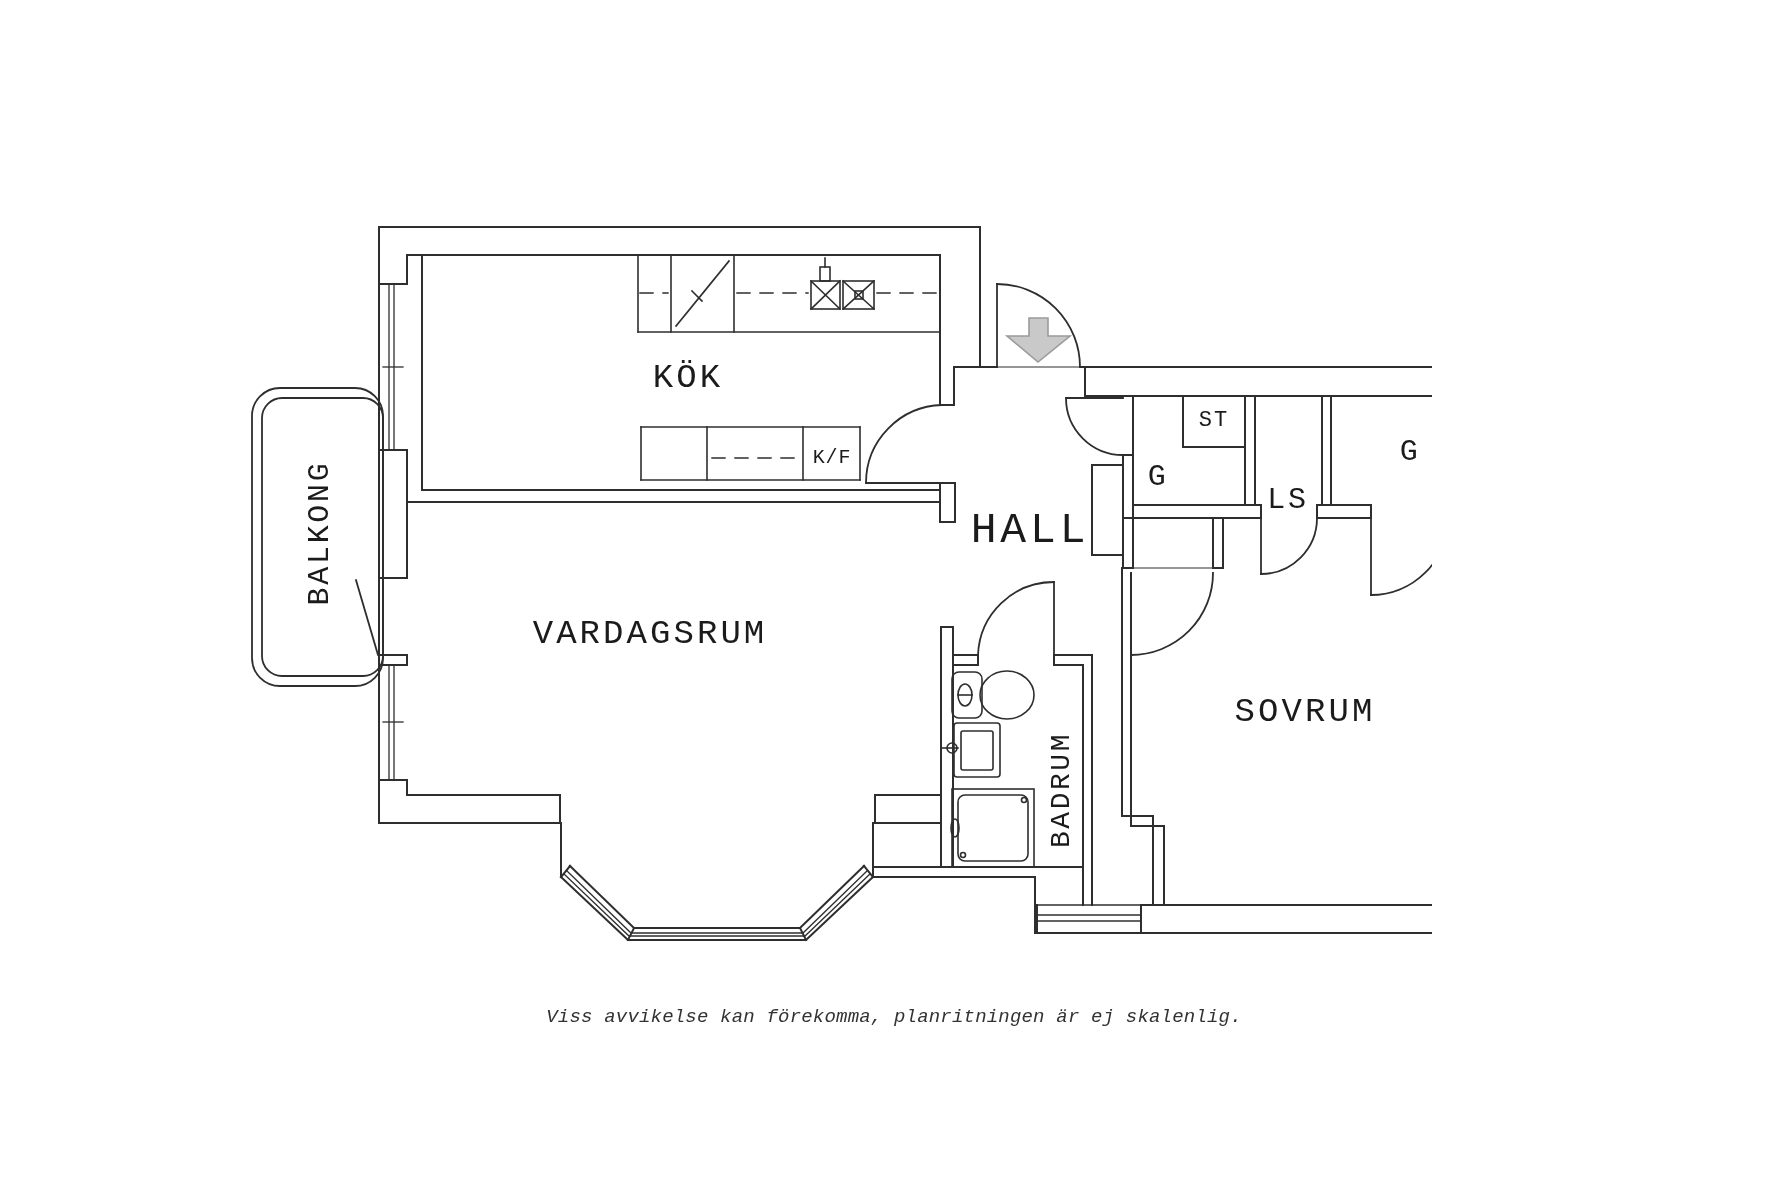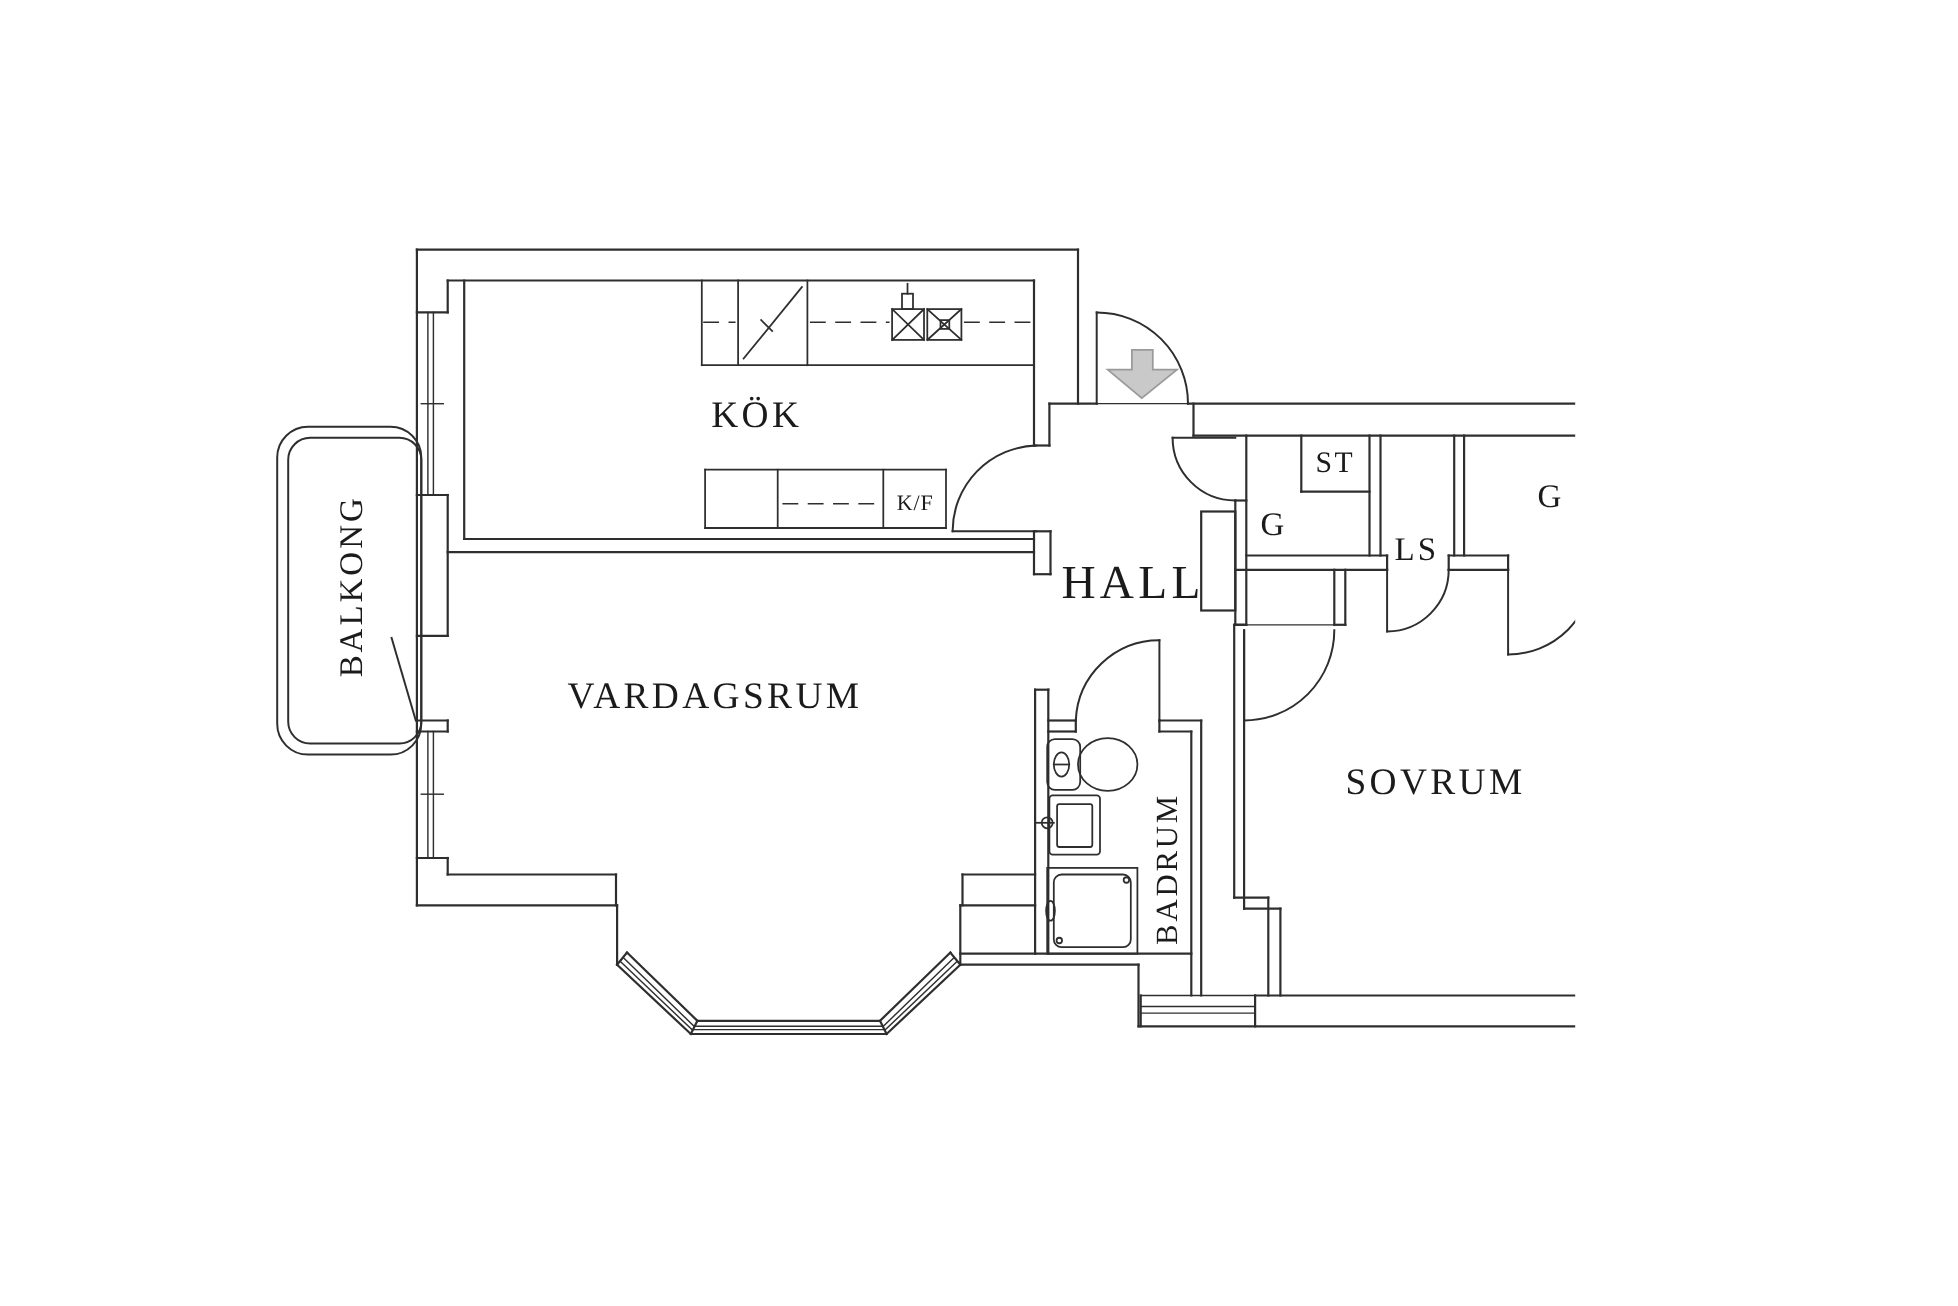"KÖK" .stage { font-family: Liberation Serif, serif -> Liberation Mono, monospace }
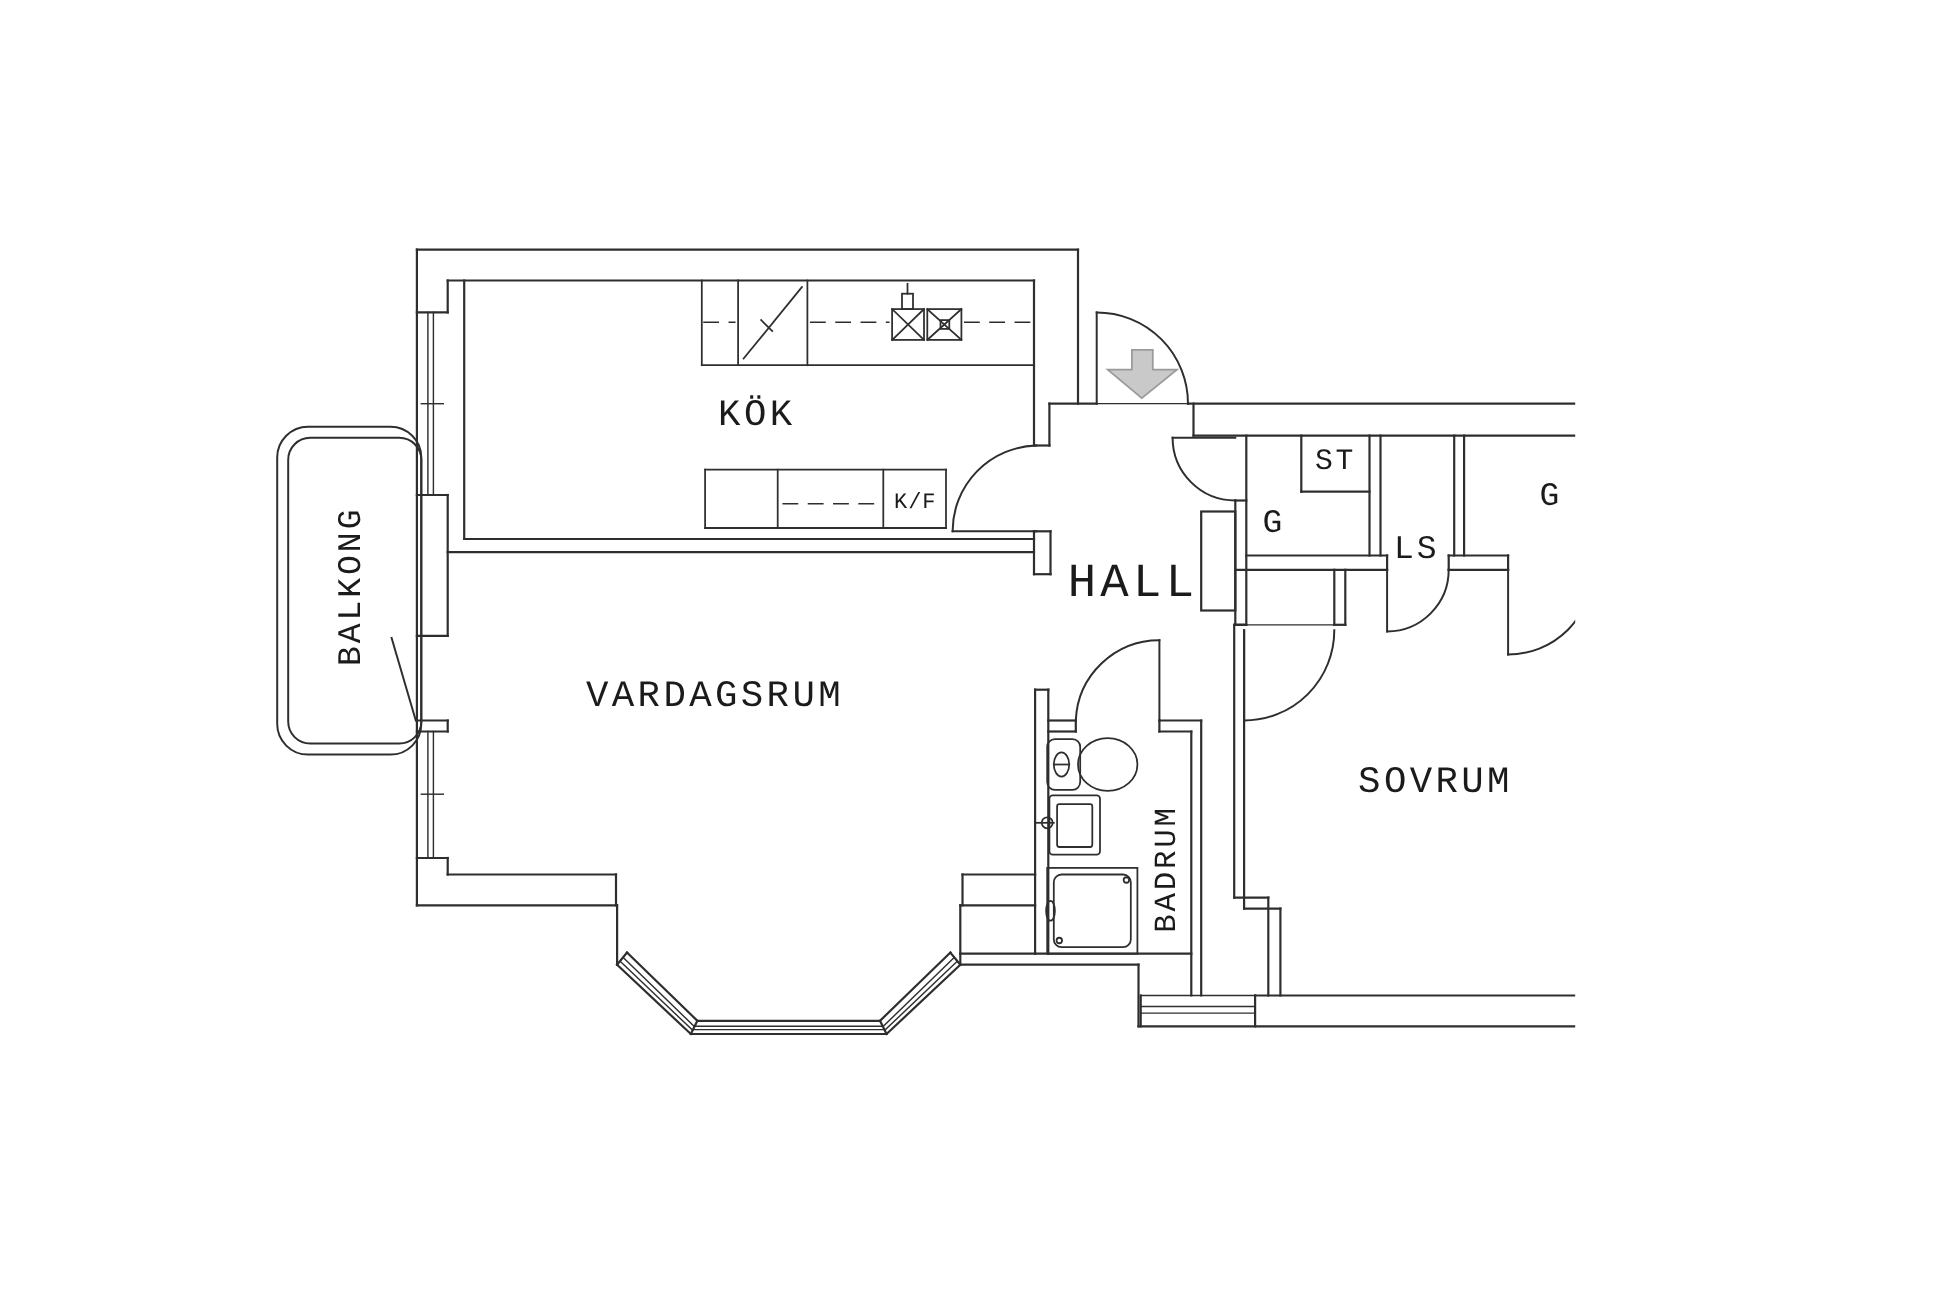"ST" .lbl.s27 { font-size: 27px -> 22px }
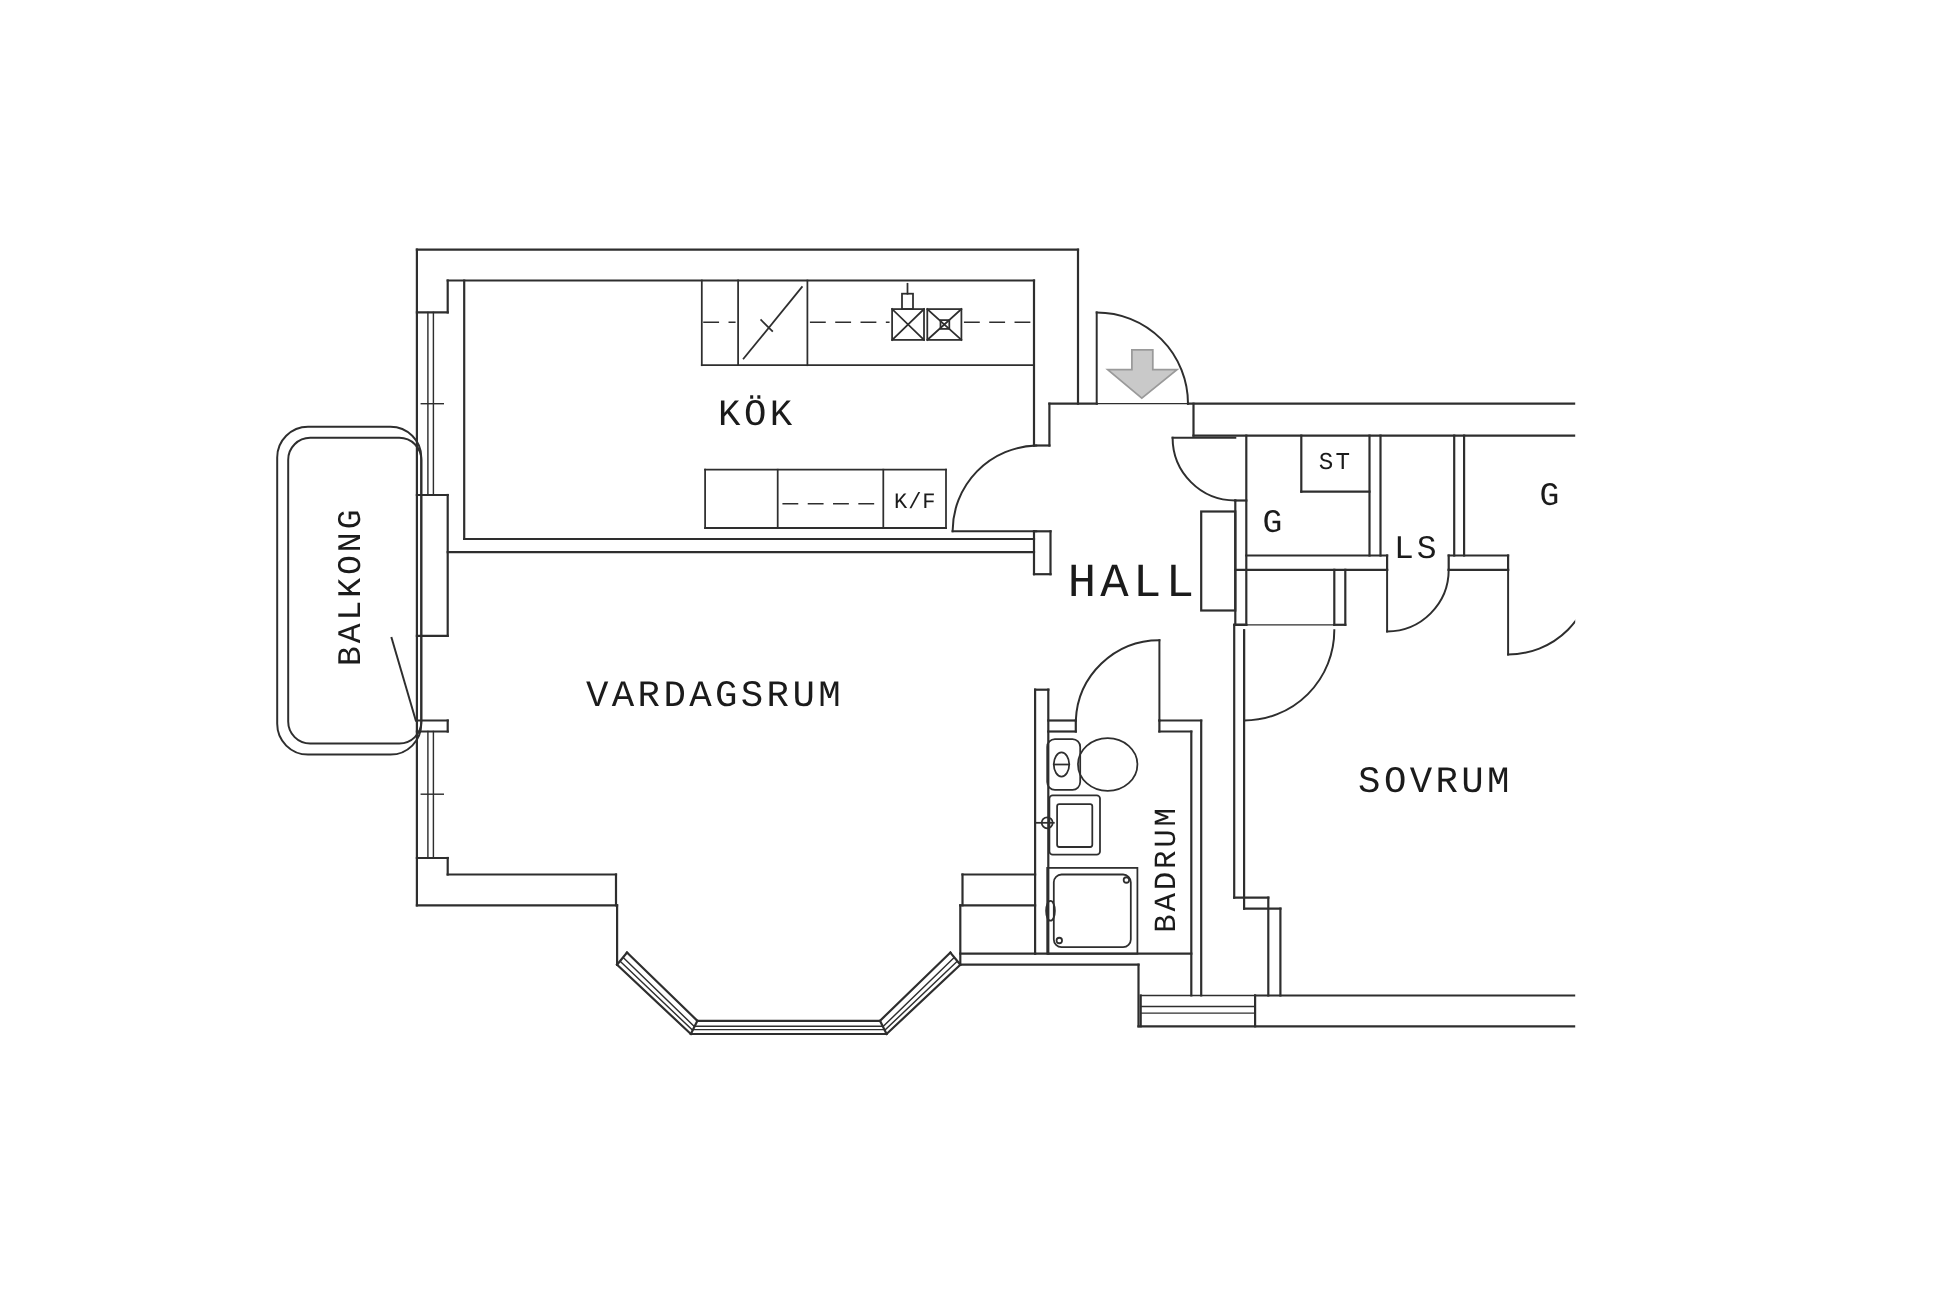"Viss avvikelse kan förekomma," div.caption { html: none -> <div>Viss avvikelse kan förekomma, planritningen är ej skalenlig.</div> }
